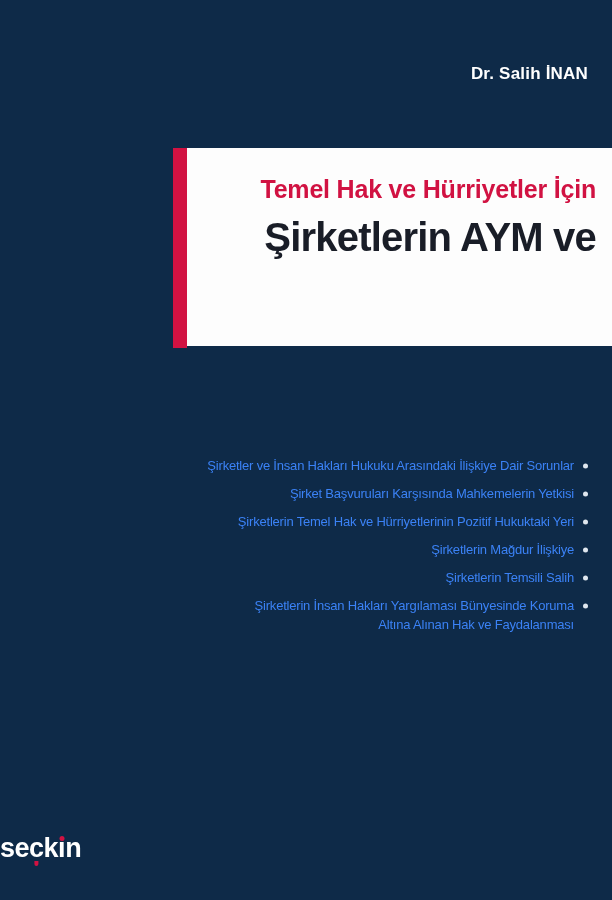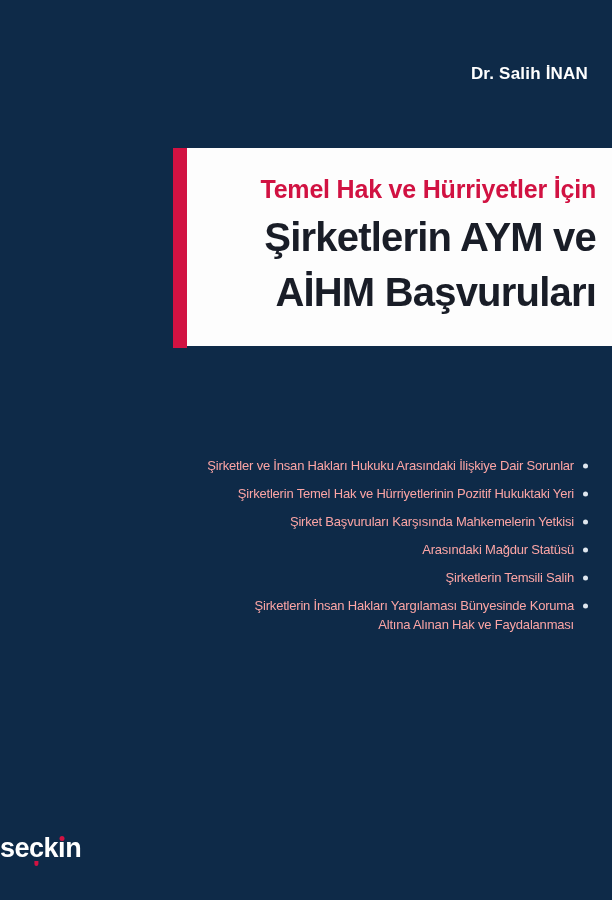"AİHM Başvuruları" span { html: <span>AİHM Başvuruları</span> -> none }
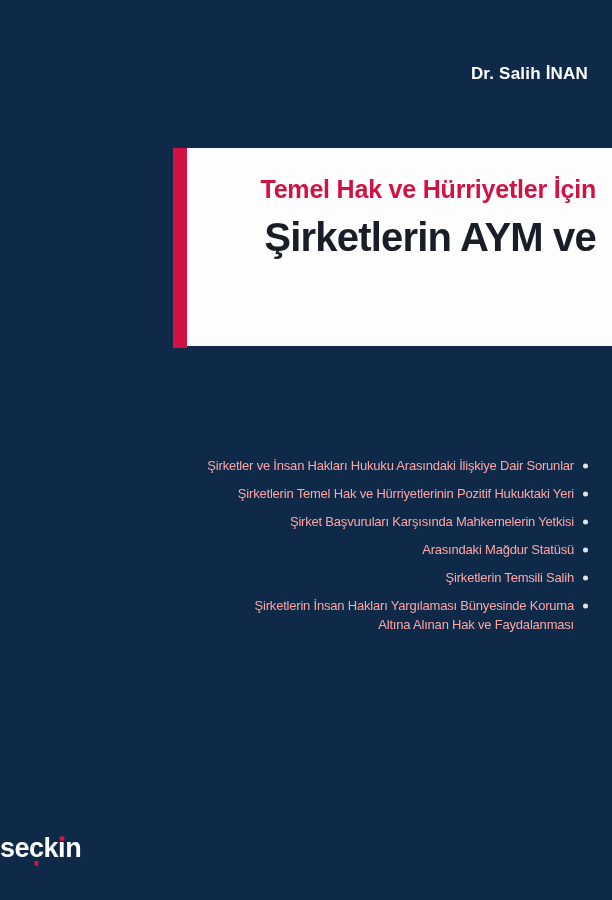"Şirketler ve İnsan Hakları Hukuku" .topic { color: #fca5a5 -> #3b82f6 }
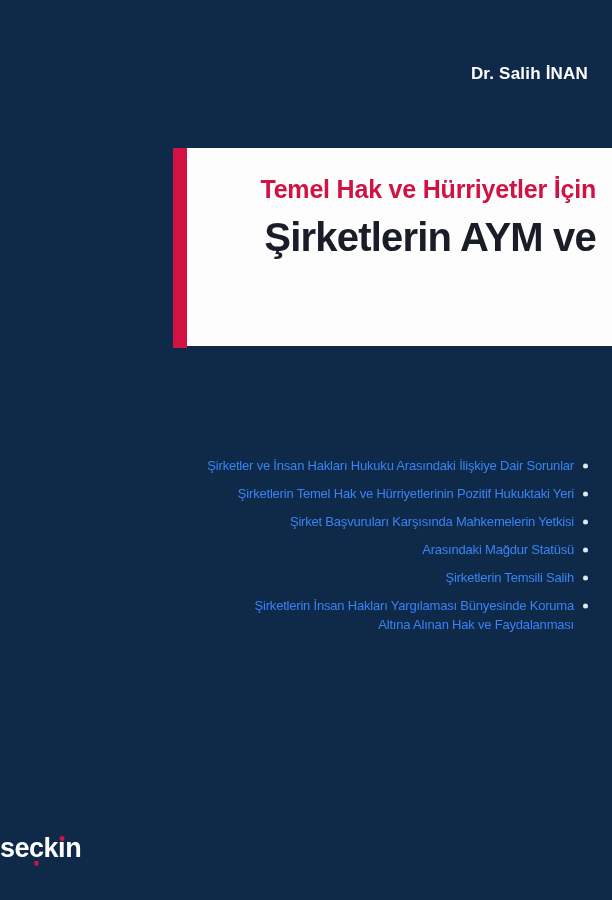"Şirketlerin Temel Hak ve Hürriyetlerinin" div.topic { order: before "Şirket Başvuruları Karşısında" -> after "Şirket Başvuruları Karşısında" }
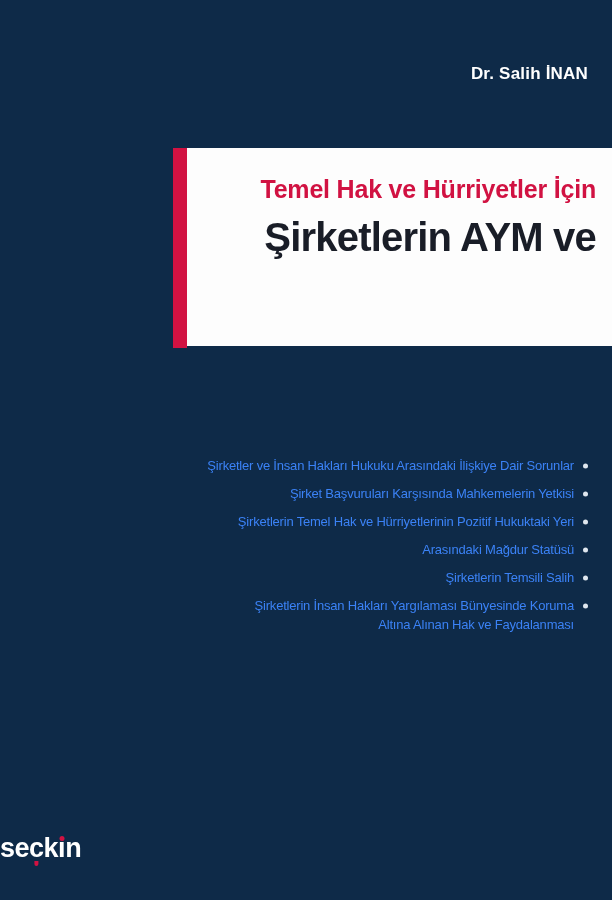"Arasındaki Mağdur Statüsü" span { text: Arasındaki Mağdur Statüsü -> Şirketlerin Mağdur İlişkiye }
